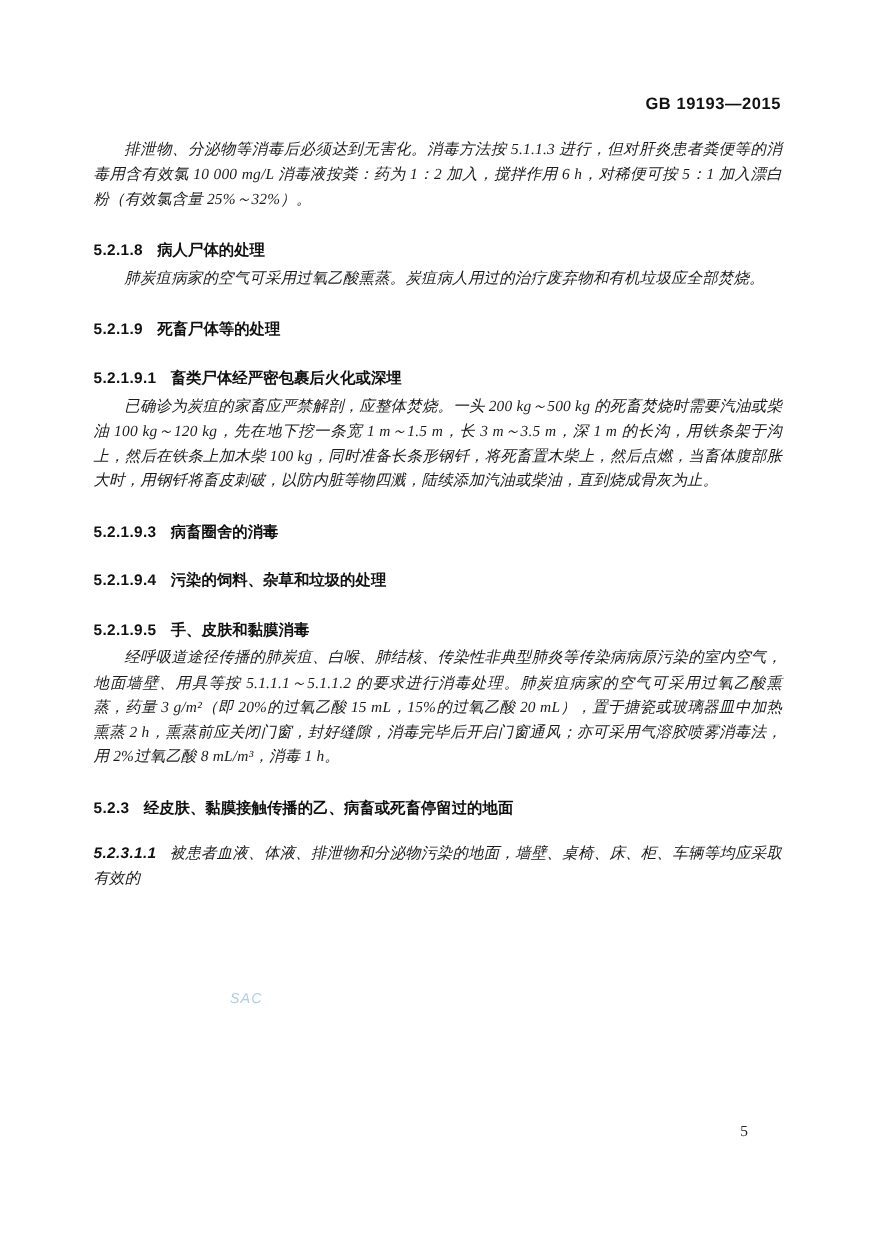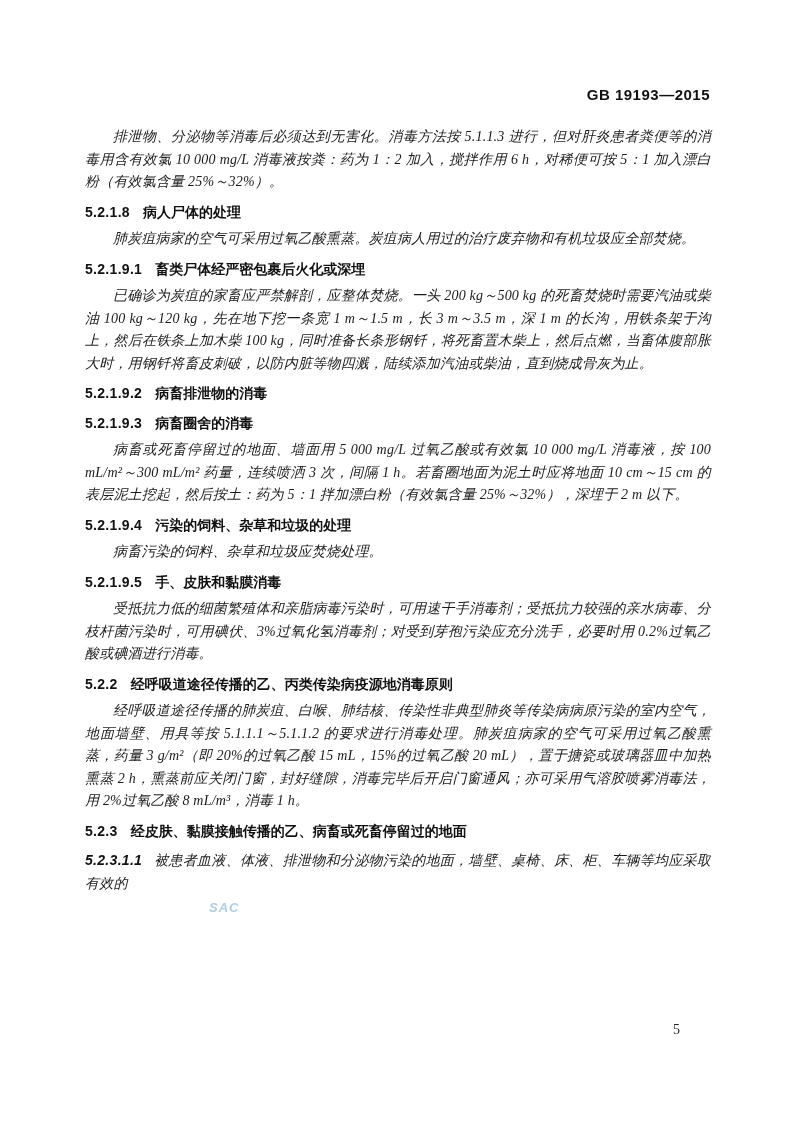"5.2.1.8 病人尸体的处理" .sec-heading { margin-top: 7px -> 22px }
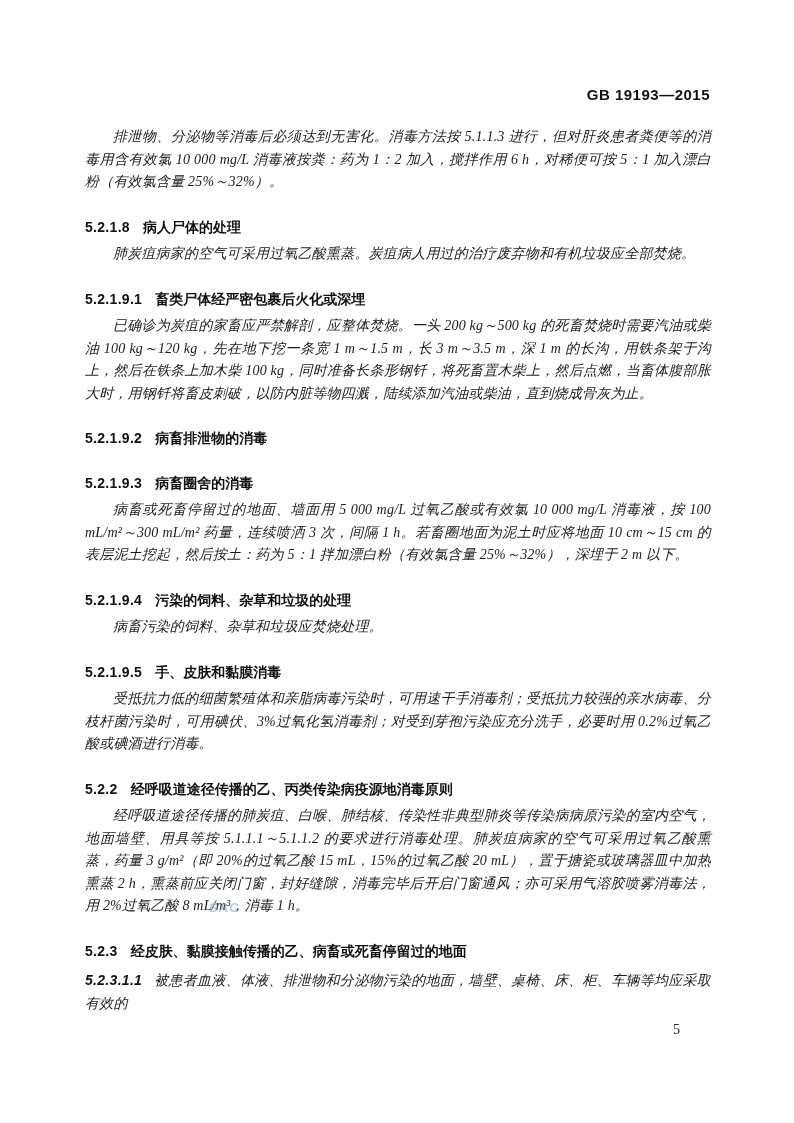"5.2.1.9 死畜尸体等的处理" div.sec-heading { html: none -> <div><span>5.2.1.9</span><span>死畜尸体等的处理</span></div> }
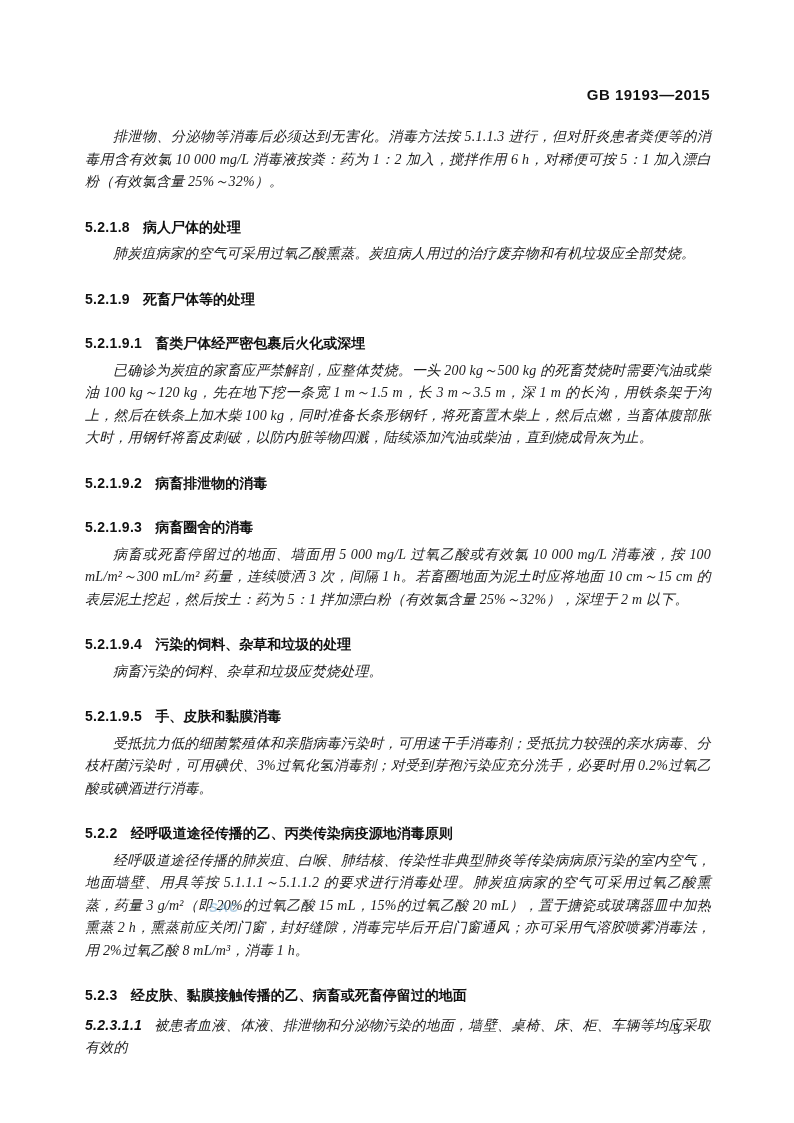"5.2.1.9.2 病畜排泄物的消毒" div.sec-heading { html: <div><span>5.2.1.9.2</span><span>病畜排泄物的消毒</span></div> -> none }
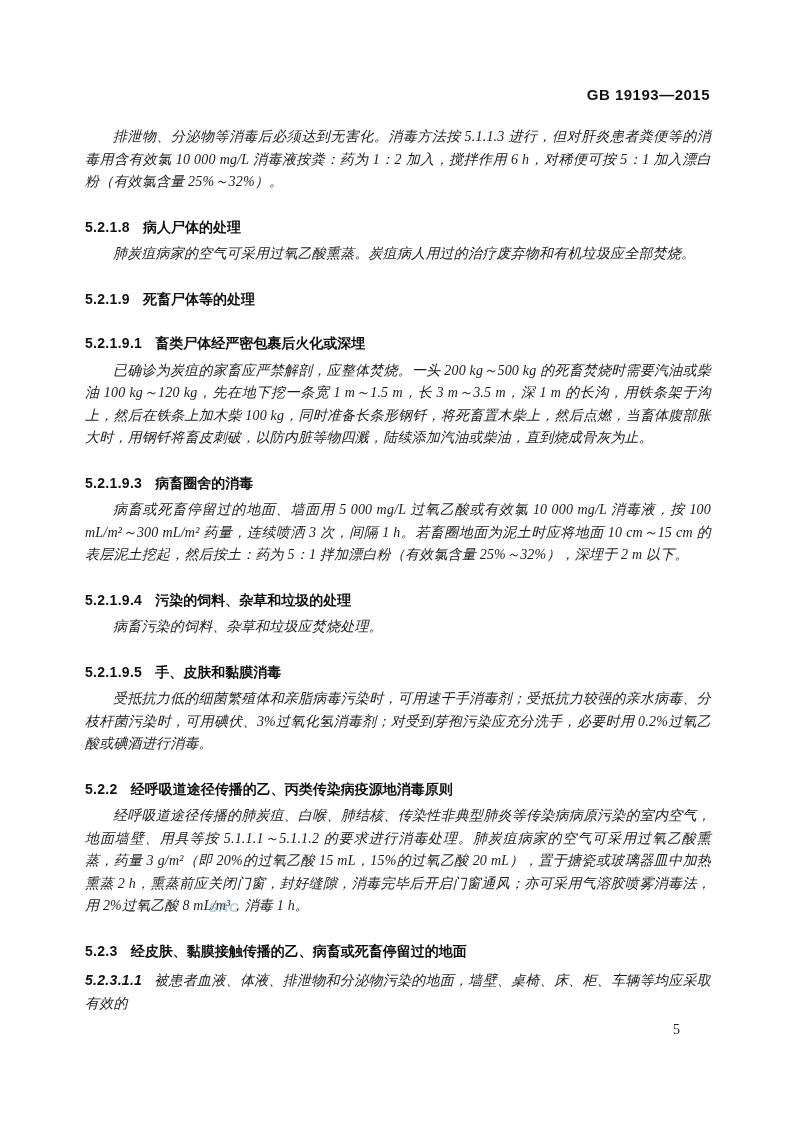"病畜或死畜停留过的地面、墙面用 5 000 mg/L 过氧乙酸或有效氯" p.para { html: <p>病畜或死畜停留过的地面、墙面用 5 000 mg/L 过氧乙酸或有效氯 10 000 mg/L 消毒液，按 100 mL/m²～300 mL/m² 药量，连续喷洒 3 次，间隔 1 h。若畜圈地面为泥土时应将地面 10 cm～15 cm 的表层泥土挖起，然后按土：药为 5：1 拌加漂白粉（有效氯含量 25%～32%），深埋于 2 m 以下。</p> -> none }
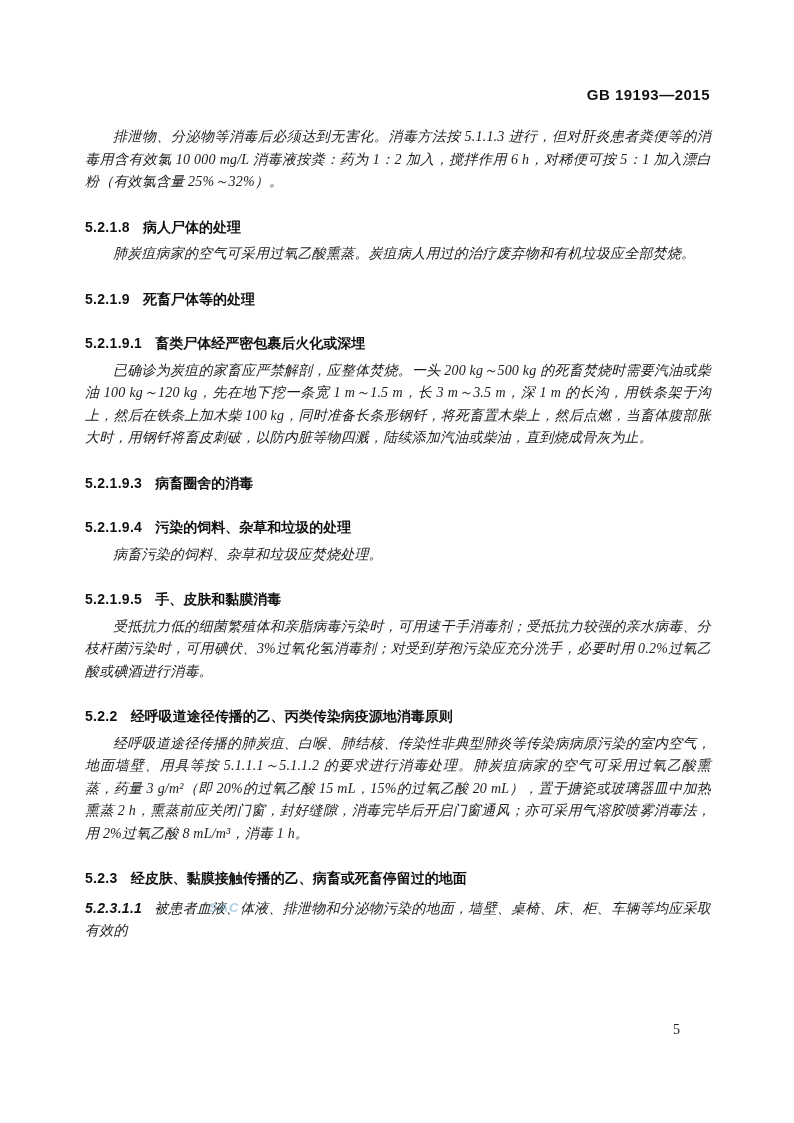"病畜污染的饲料、杂草和垃圾应焚烧处理。" p.para { html: <p>病畜污染的饲料、杂草和垃圾应焚烧处理。</p> -> none }
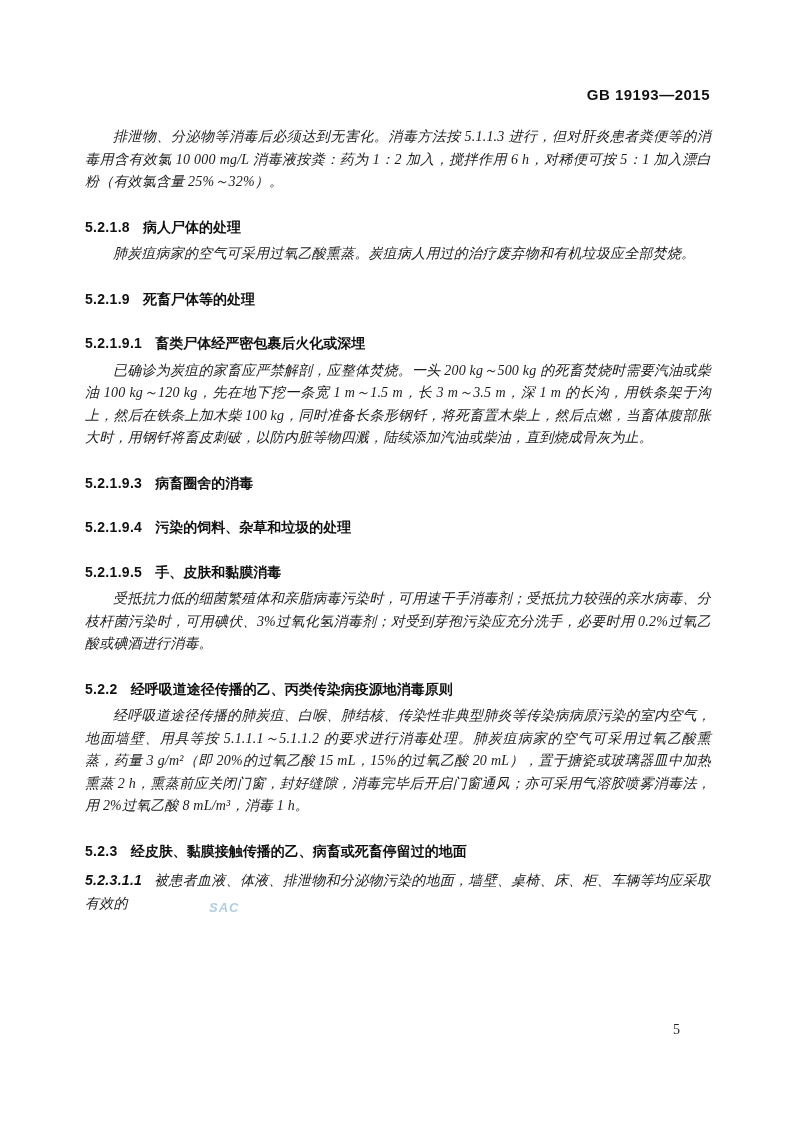"受抵抗力低的细菌繁殖体和亲脂病毒污染时，可用速干手消毒剂；受抵抗力较强的亲水病毒" p.para { html: <p>受抵抗力低的细菌繁殖体和亲脂病毒污染时，可用速干手消毒剂；受抵抗力较强的亲水病毒、分枝杆菌污染时，可用碘伏、3%过氧化氢消毒剂；对受到芽孢污染应充分洗手，必要时用 0.2%过氧乙酸或碘酒进行消毒。</p> -> none }
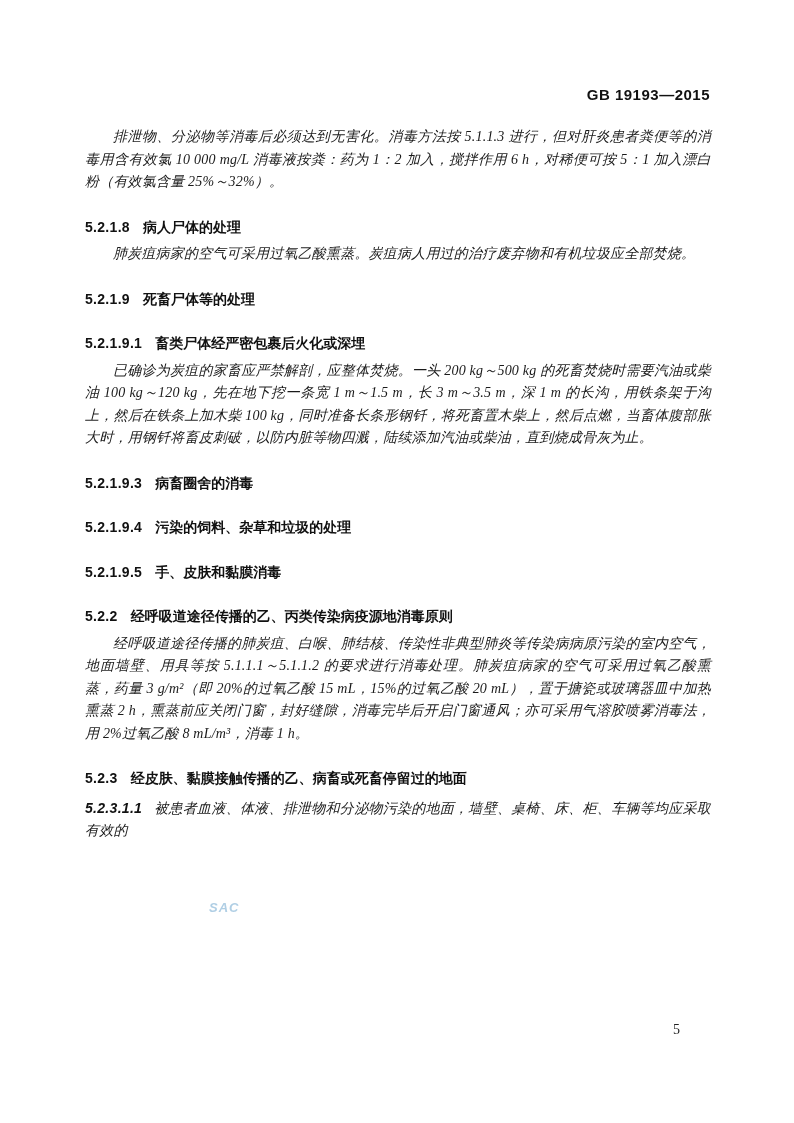"5.2.2 经呼吸道途径传播的乙、丙类传染病疫源地消毒原则" div.sec-heading { html: <div><span>5.2.2</span><span>经呼吸道途径传播的乙、丙类传染病疫源地消毒原则</span></div> -> none }
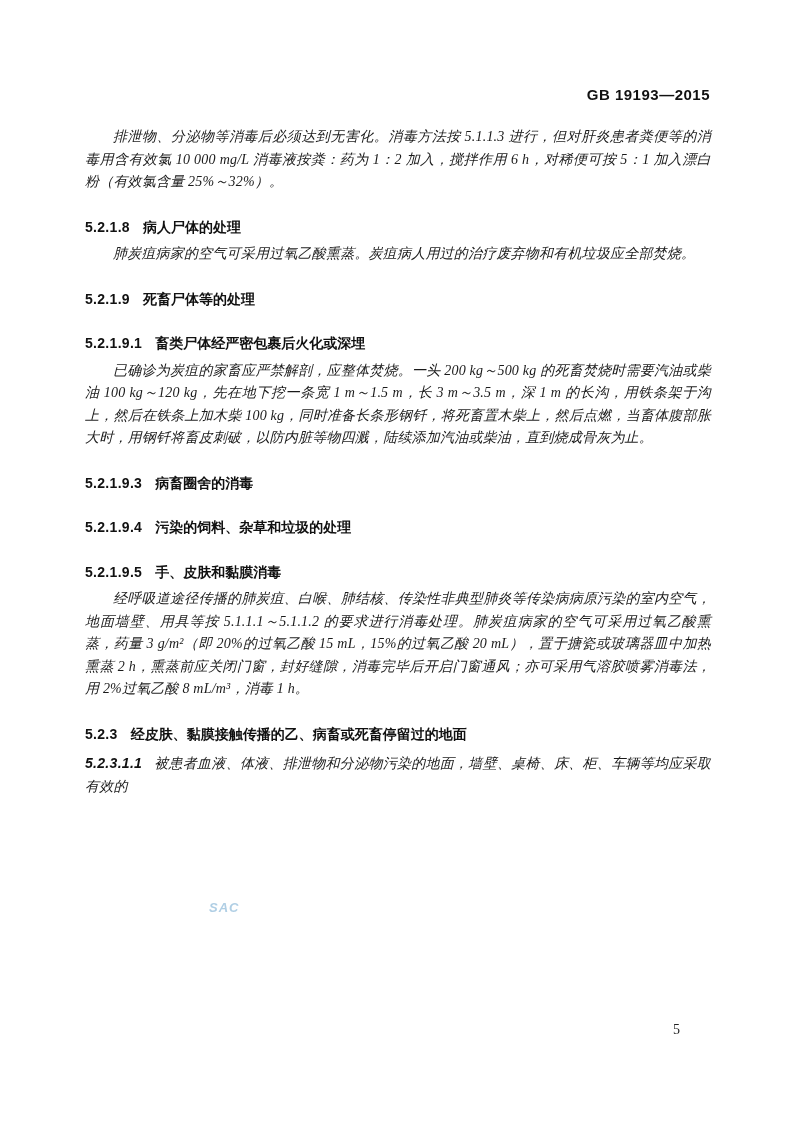"5.2.3.1.1" .para.numbered { margin-top: 7px -> 19px }
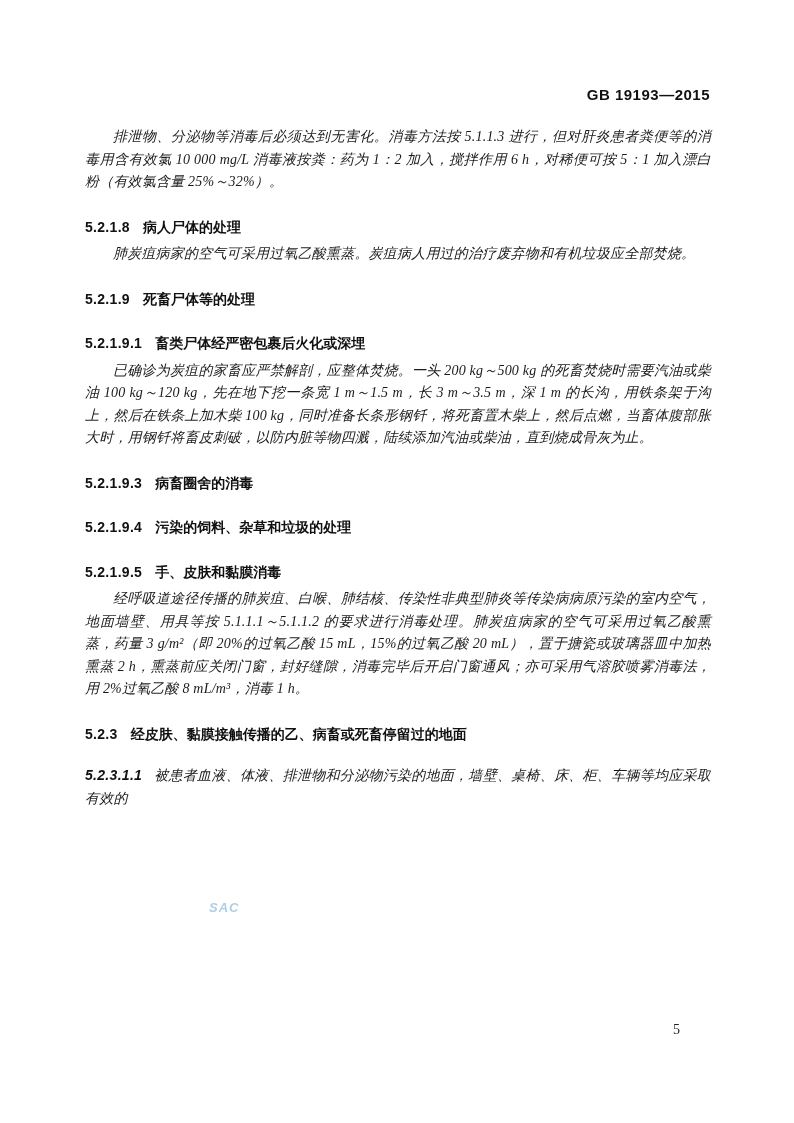"SAC" .watermark { font-weight: bold -> normal }
